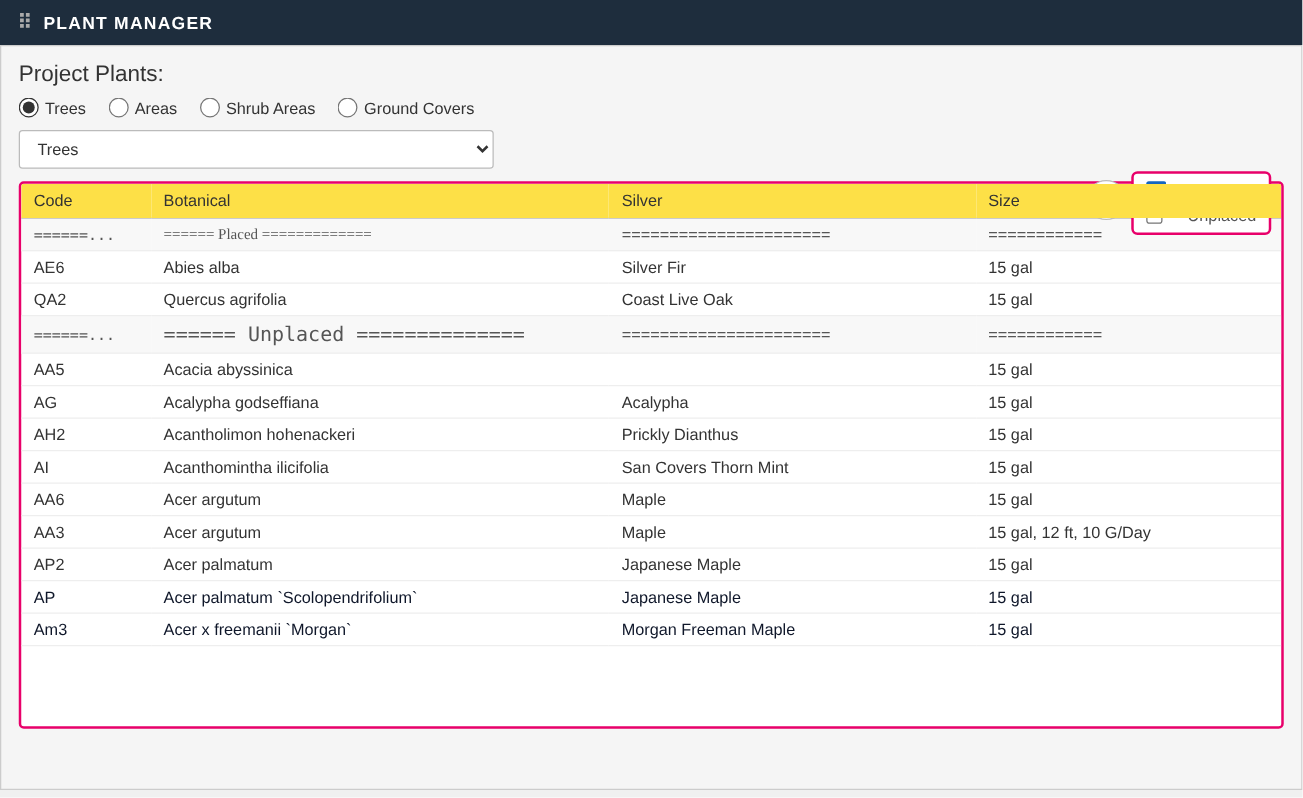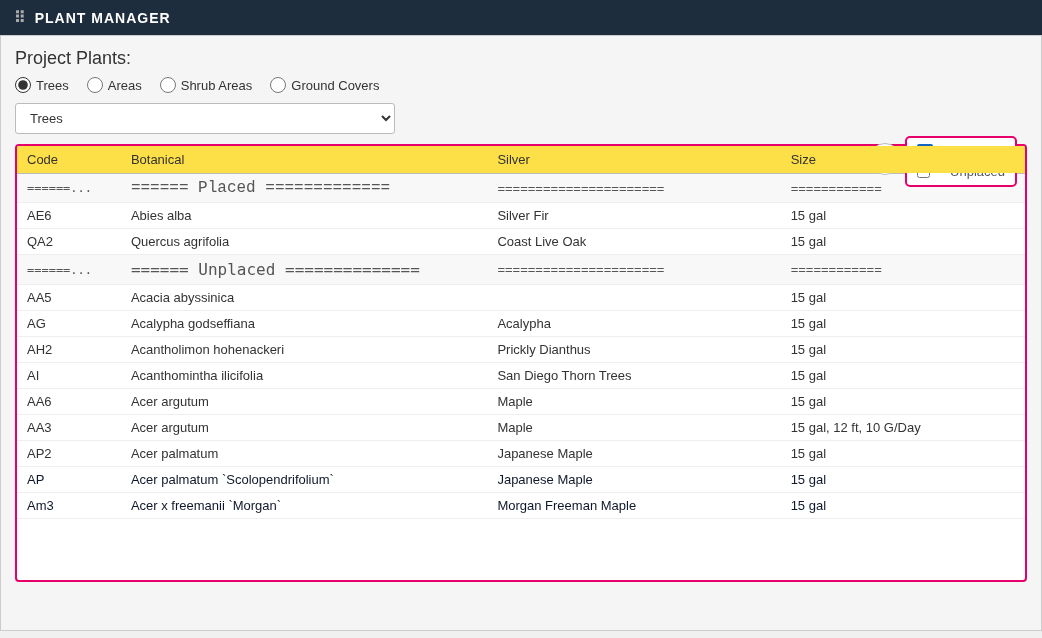"====== Placed =============" td { font-family: Liberation Mono, monospace -> Liberation Serif, serif; font-size: 16px -> 12px }
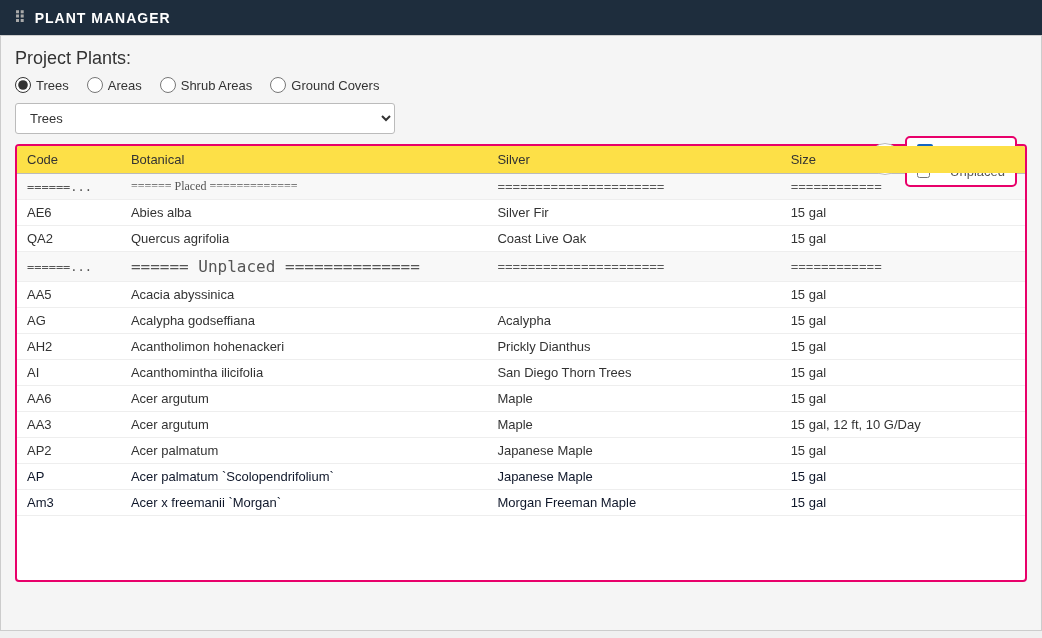"San Diego Thorn Trees" td { text: Diego Thorn Trees -> Covers Thorn Mint }
